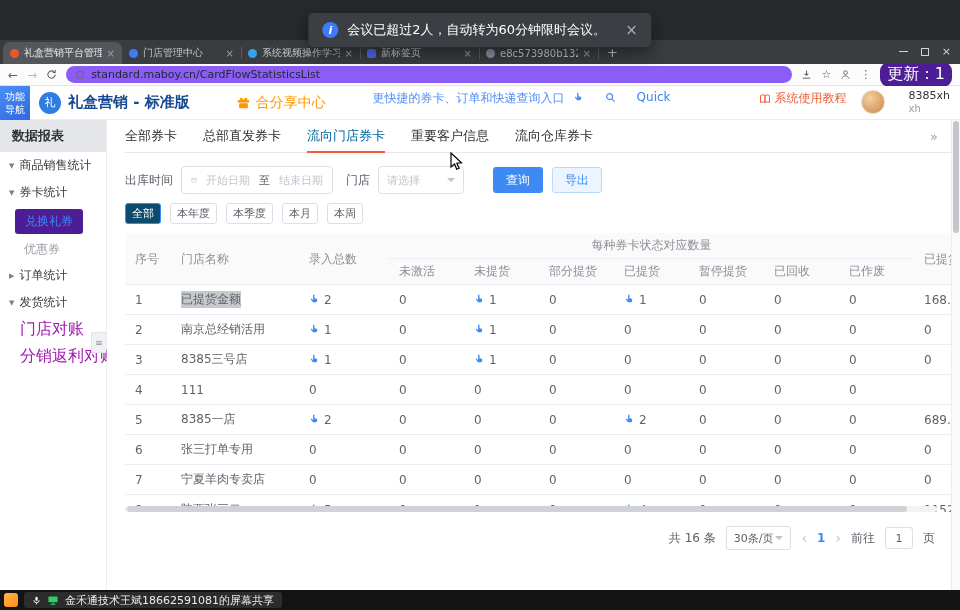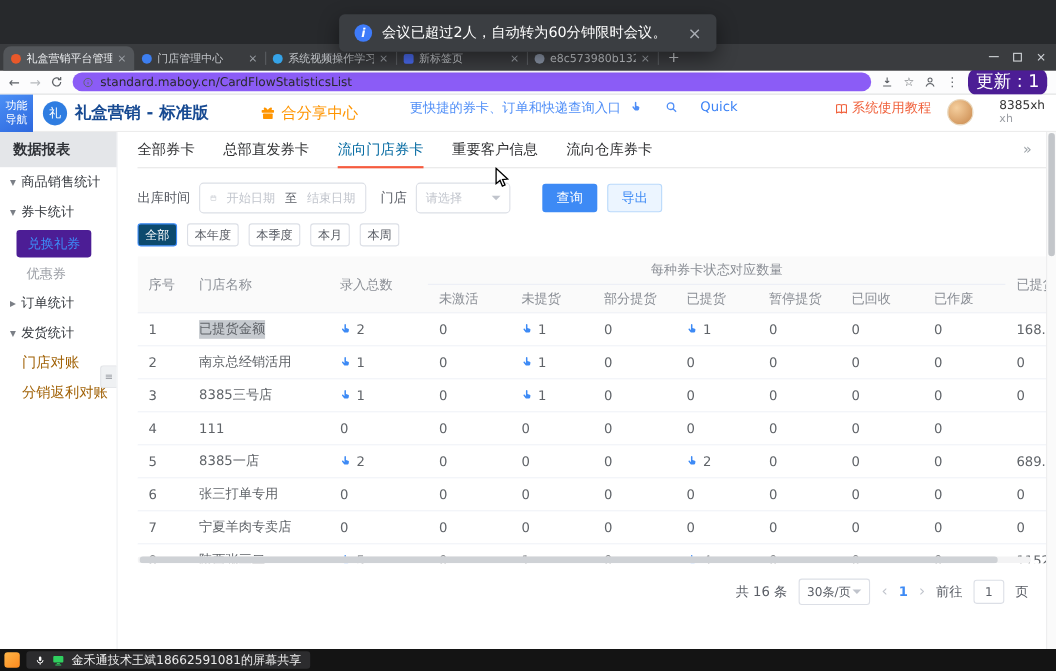"门店对账" .sb-sub { color: #a16207 -> #a21caf; font-size: 13px -> 16px }
